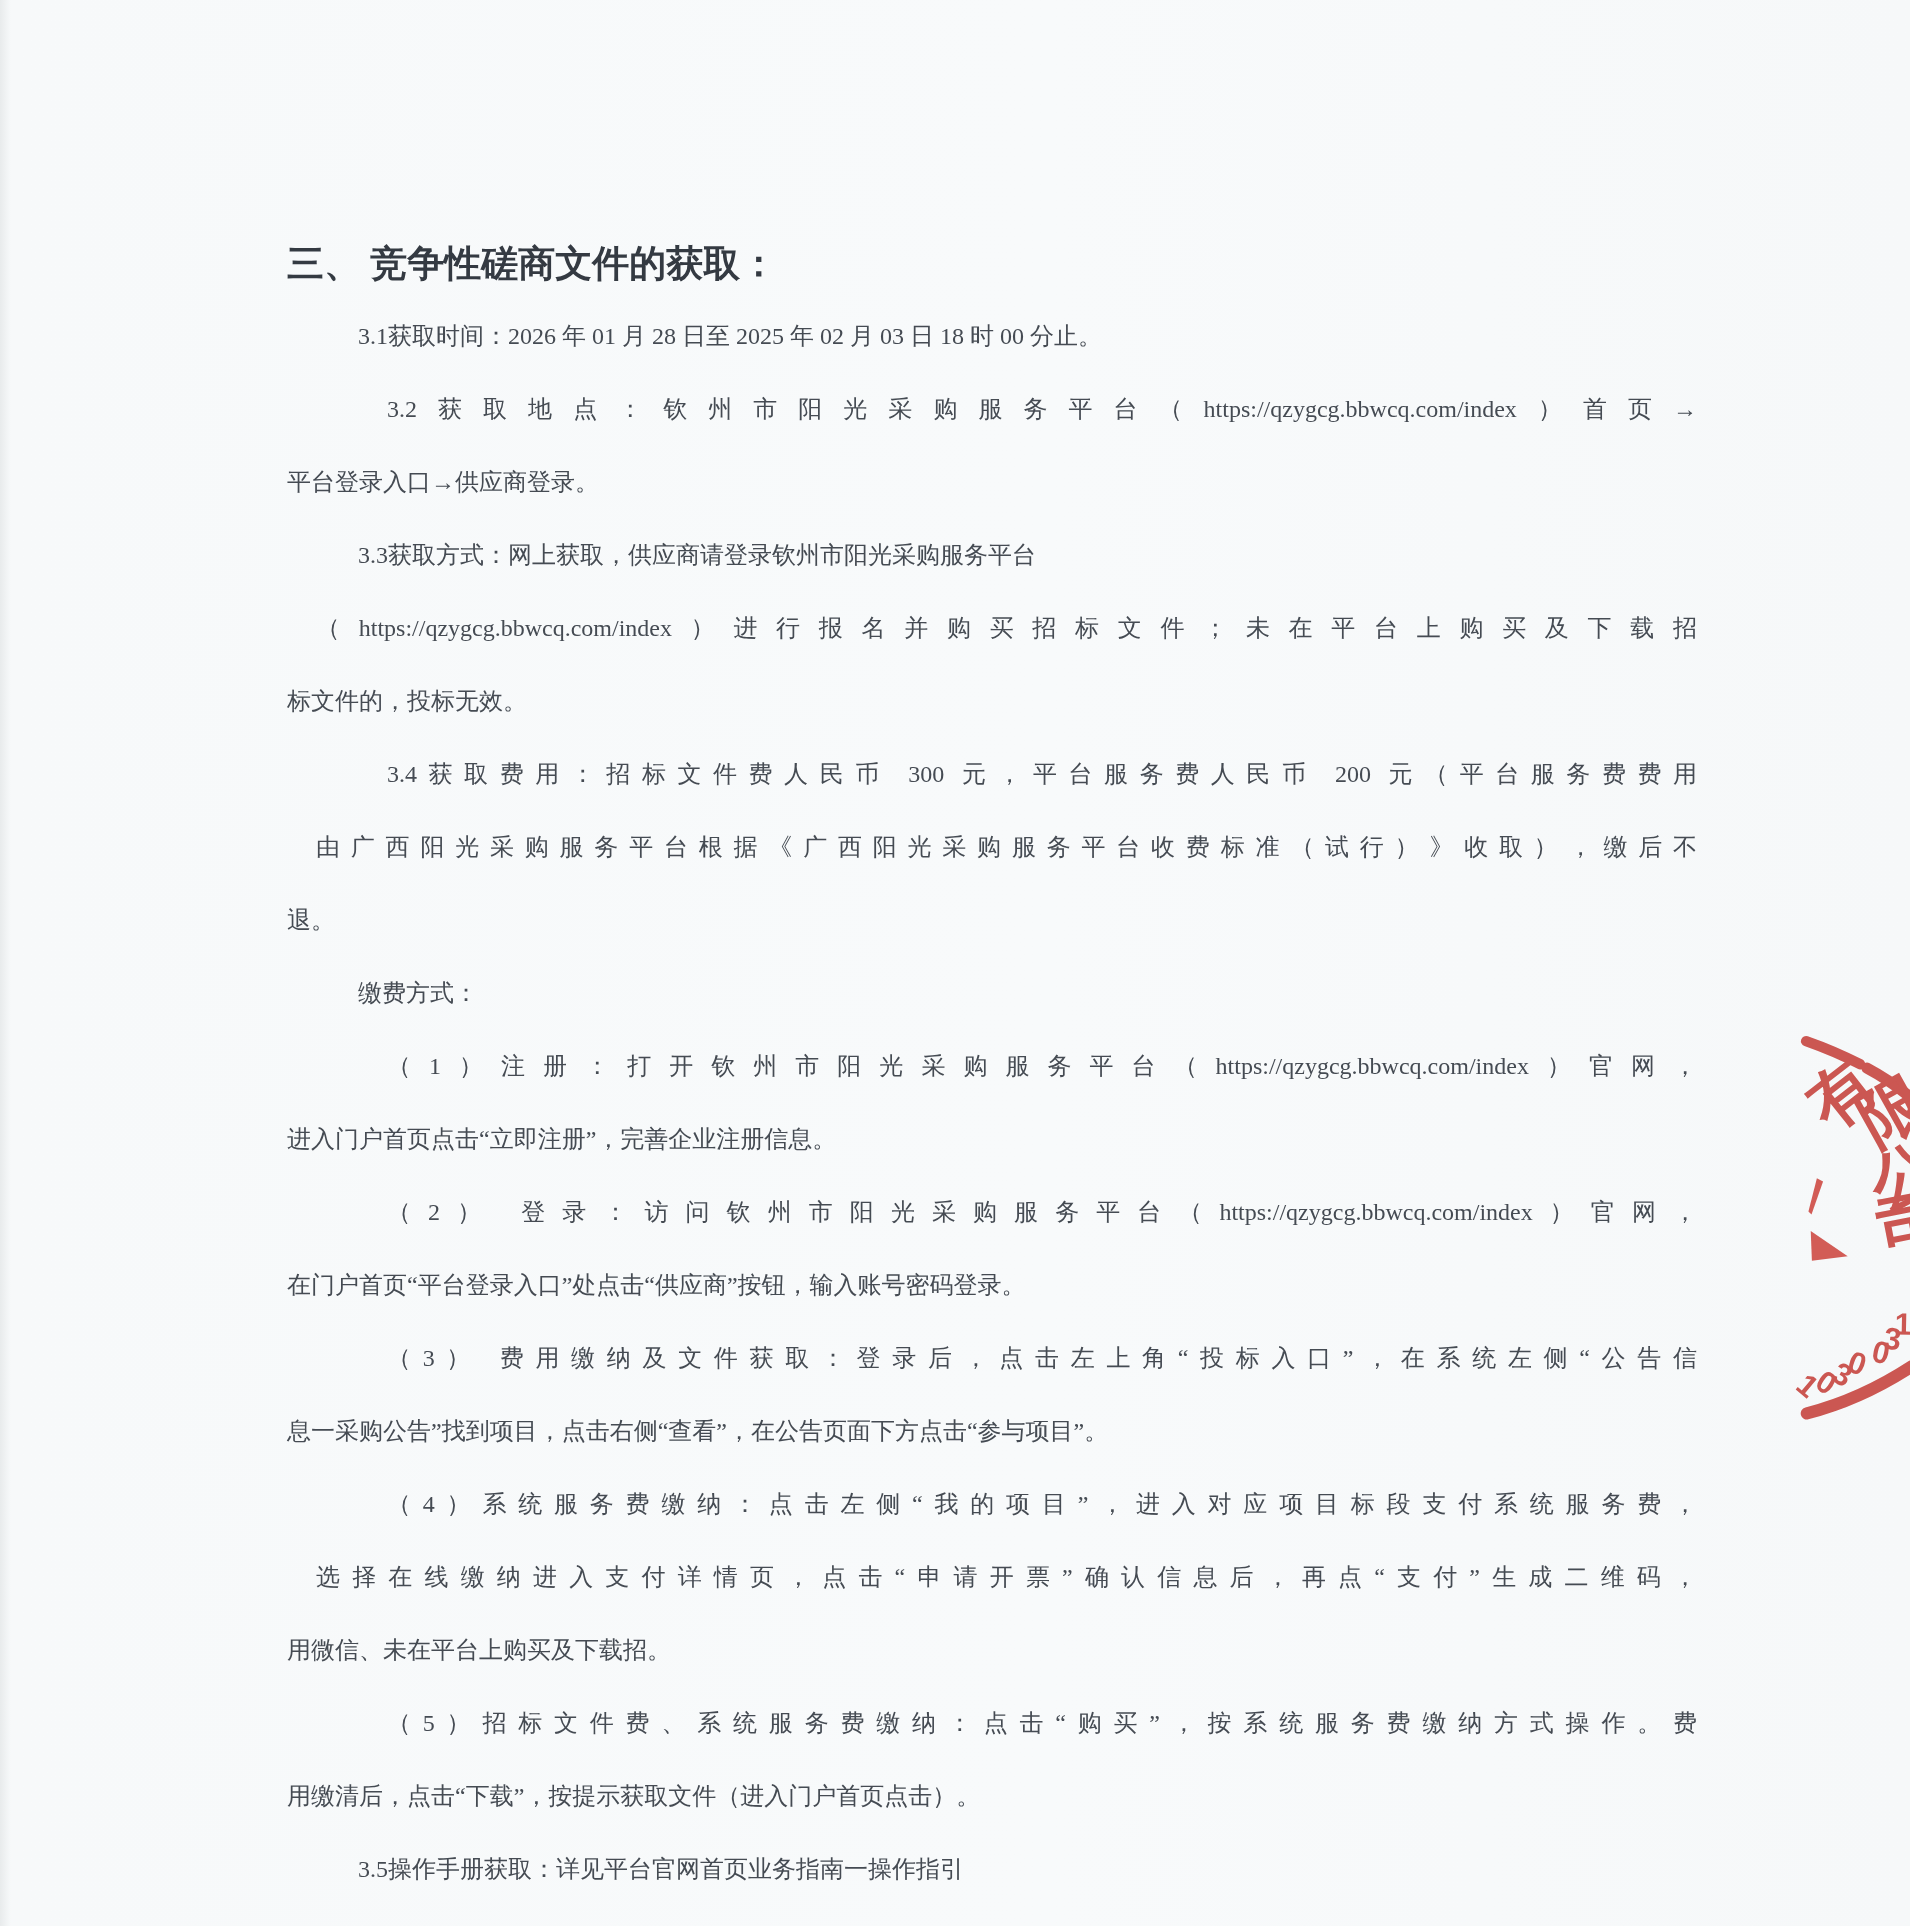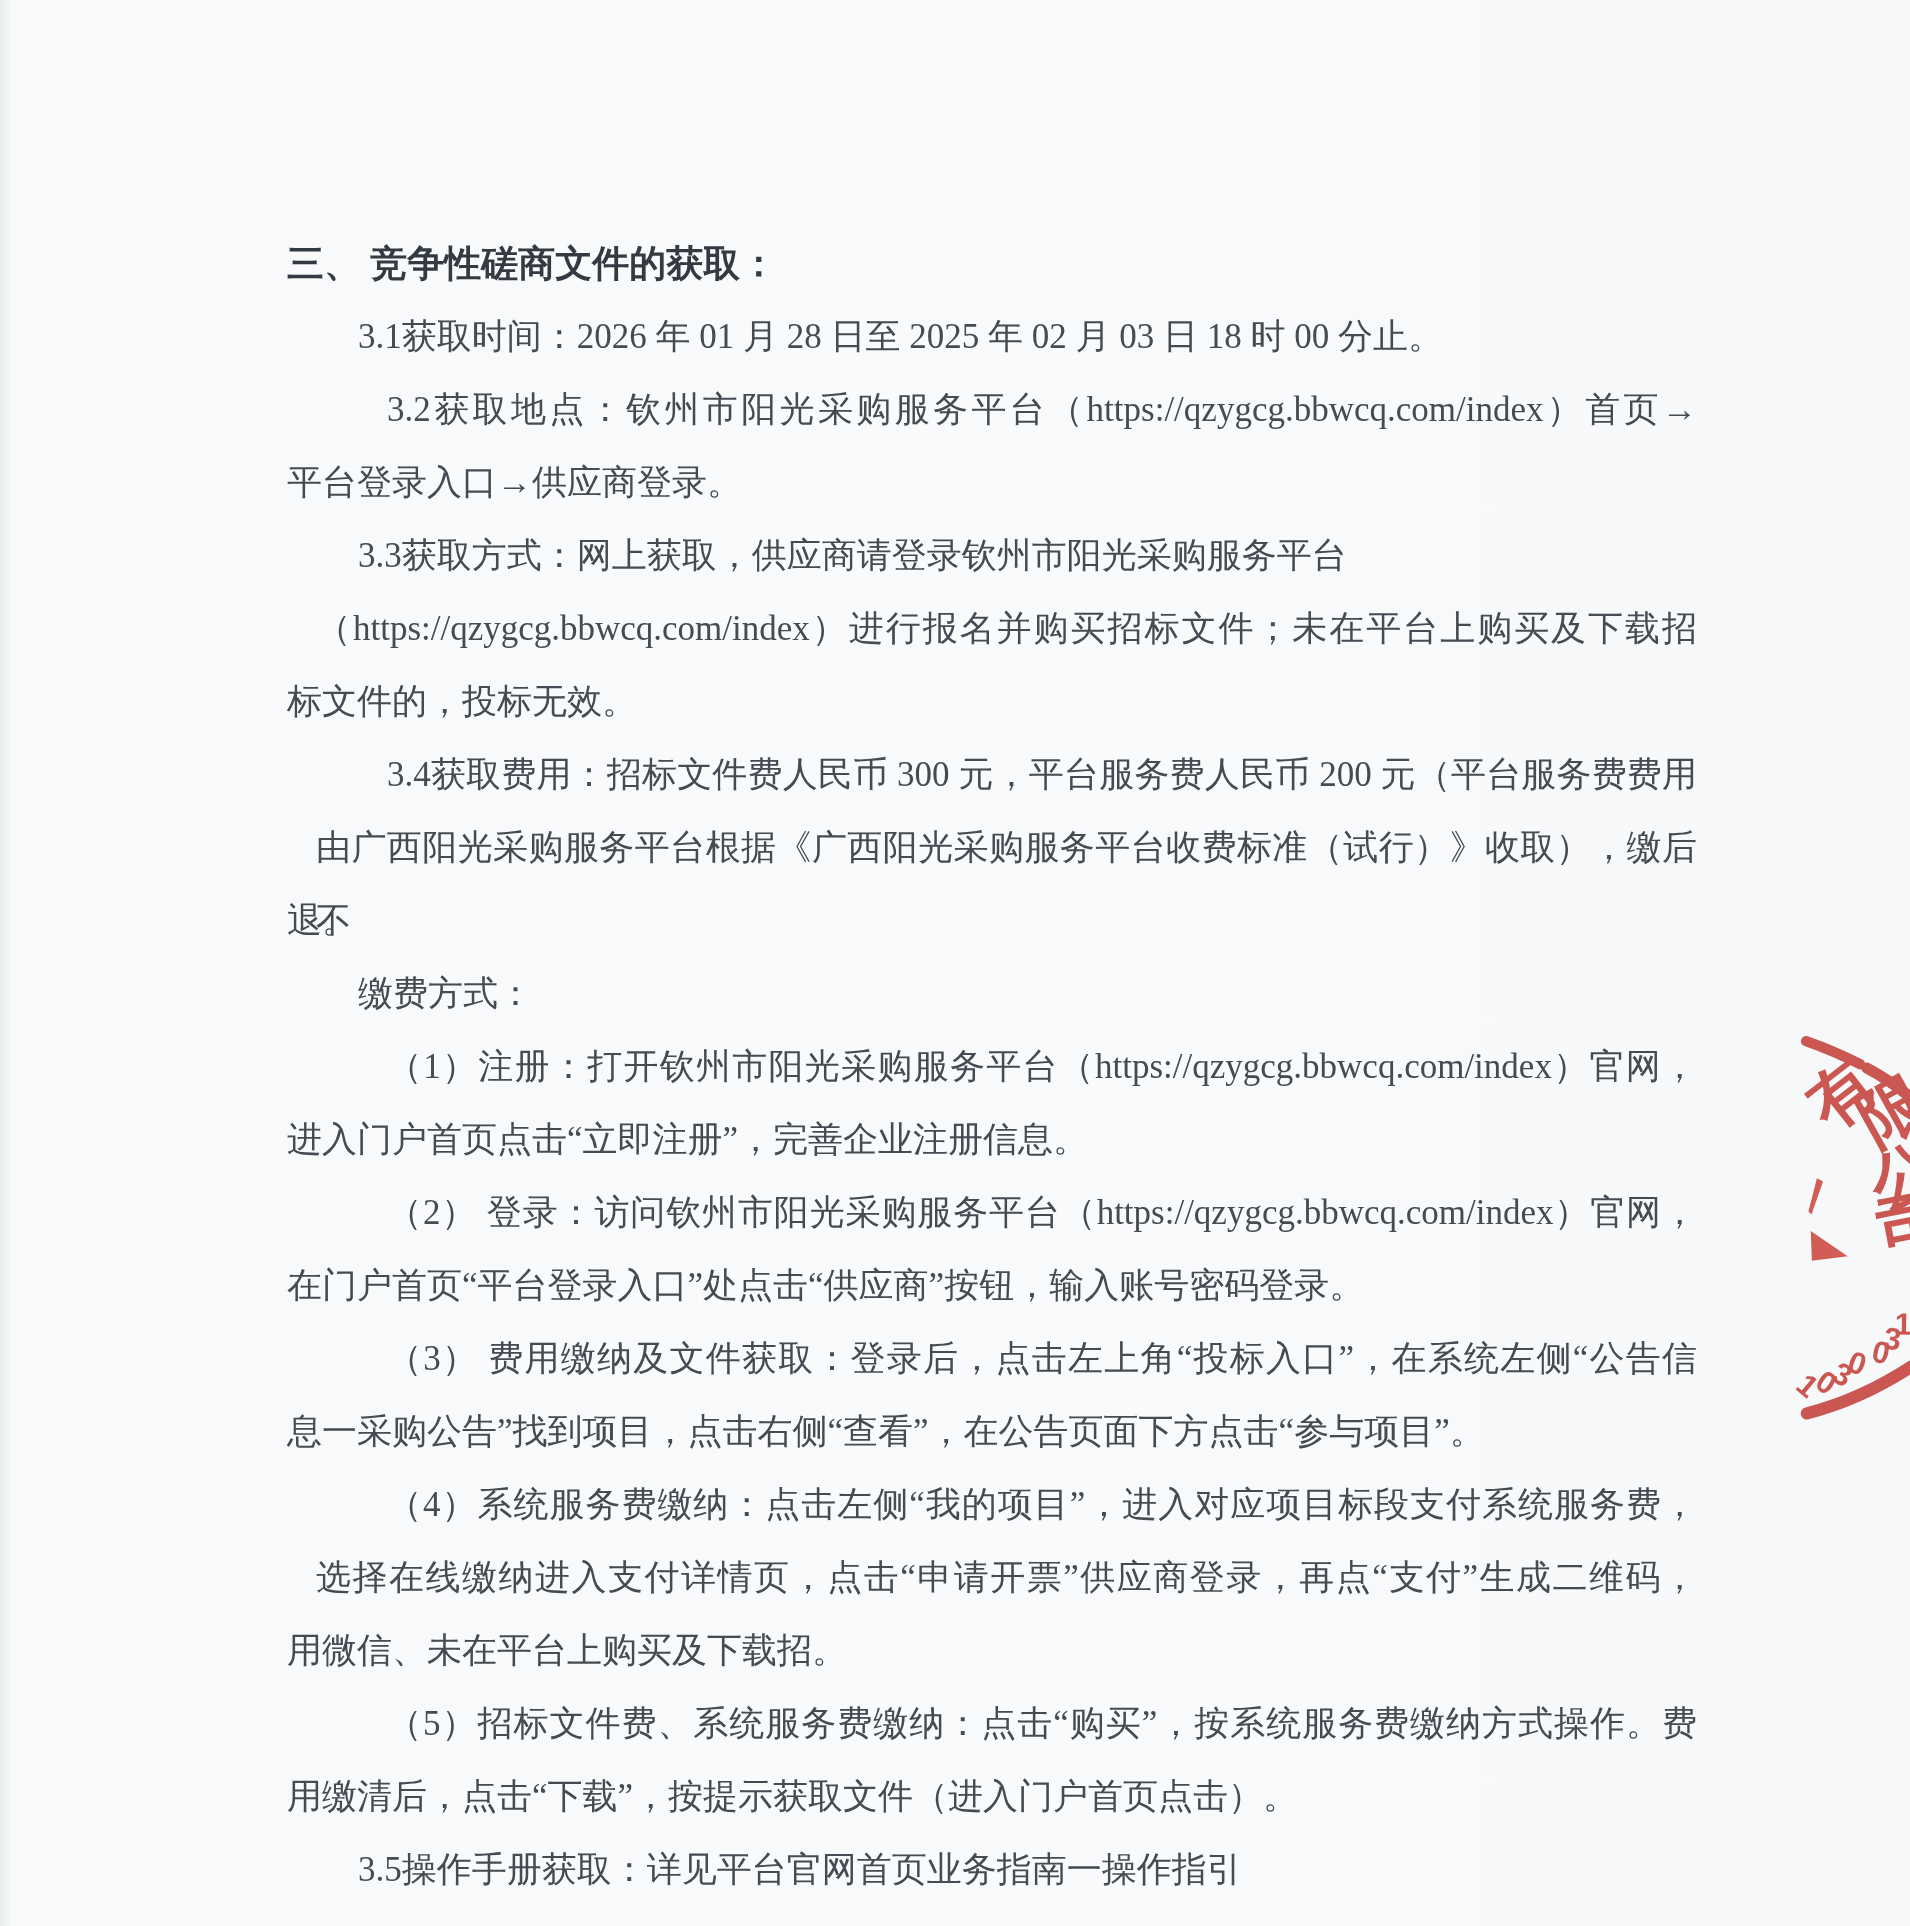"3.1获取时间：2026 年 01 月 28" .line { font-size: 35px -> 24px }
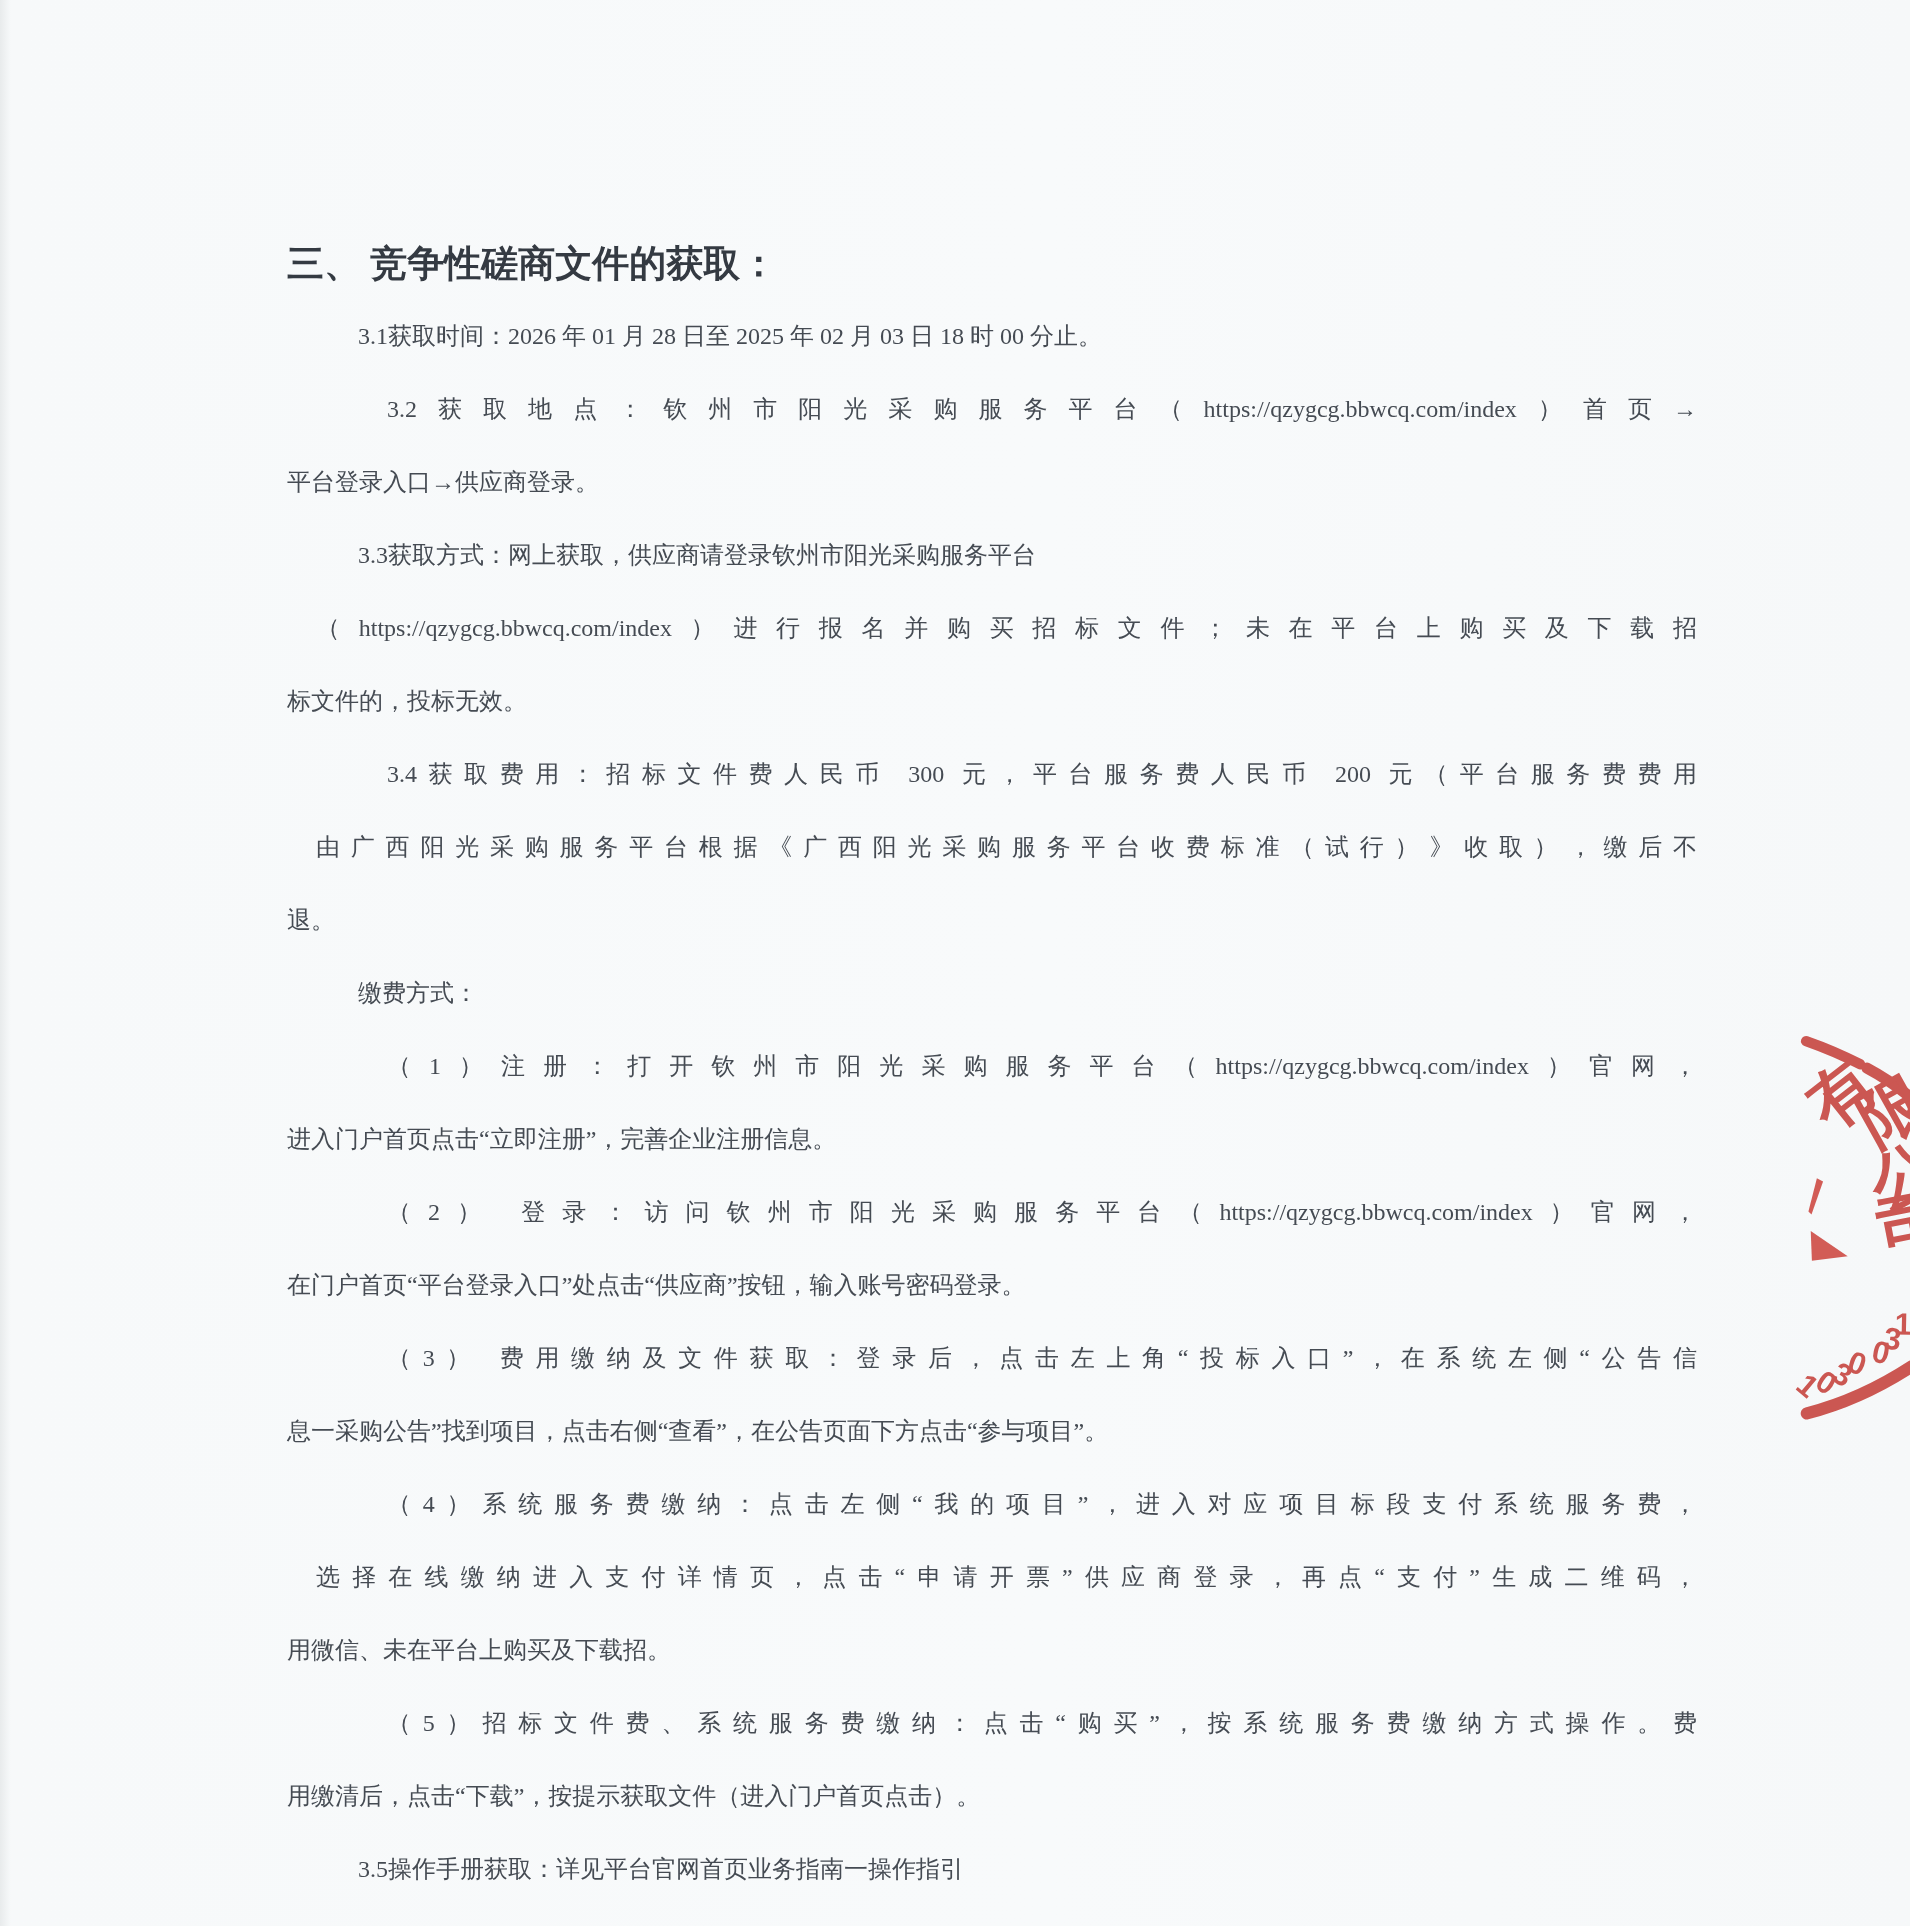"选择在线缴纳进入支付详情页，点击“申请开票”供应商登录，再点“支付”生成二维码，" div.line { text: 供应商登录 -> 确认信息后 }
